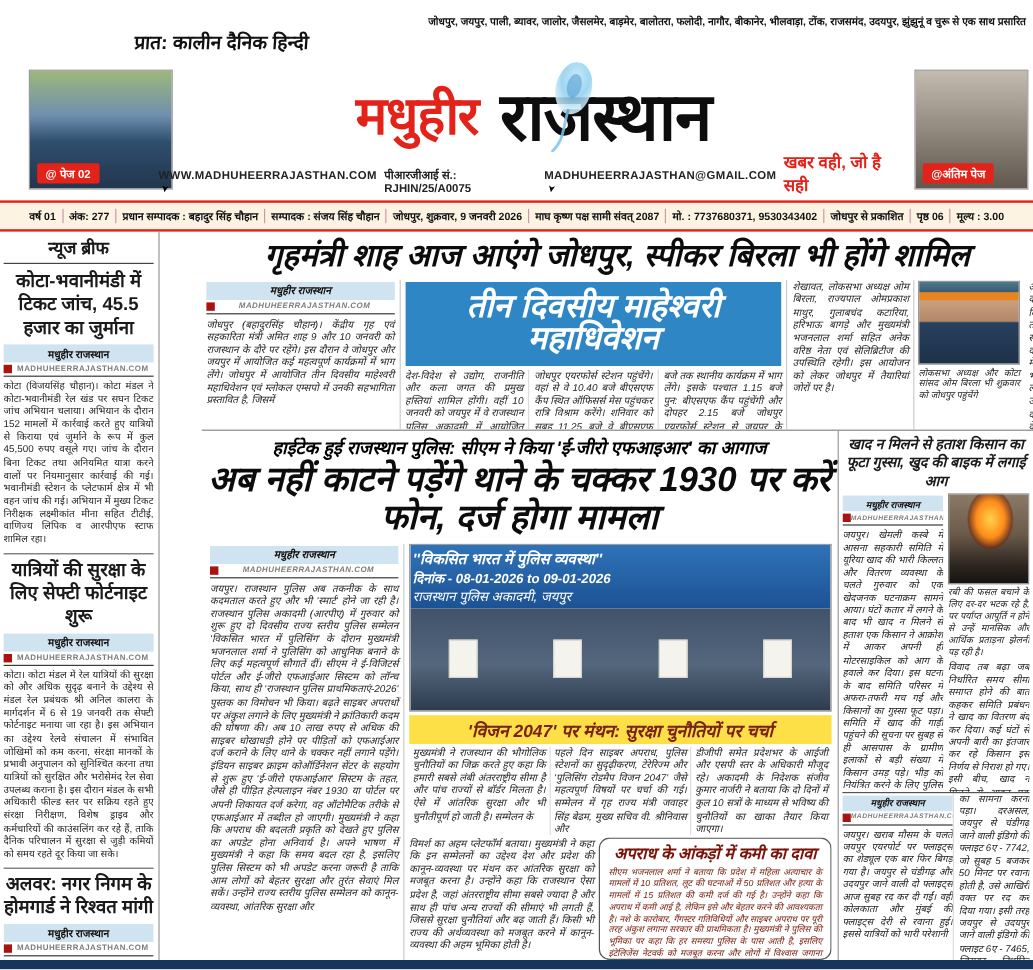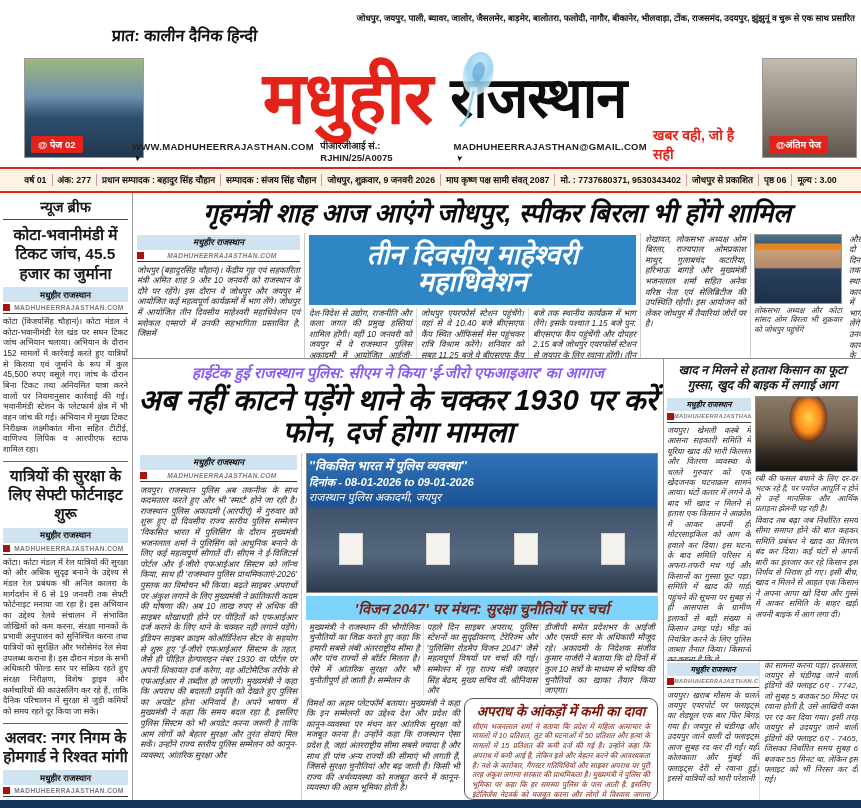"मधुहीर" .title-red { font-size: 72px -> 44px }
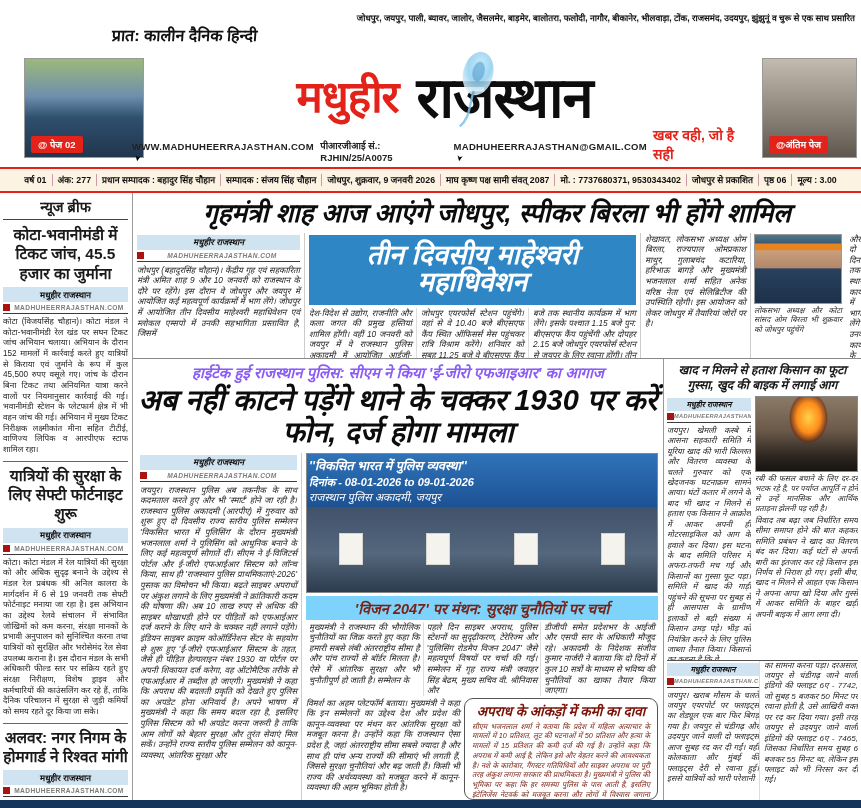"न्यूज ब्रीफ" .content { gap: none -> 35px }
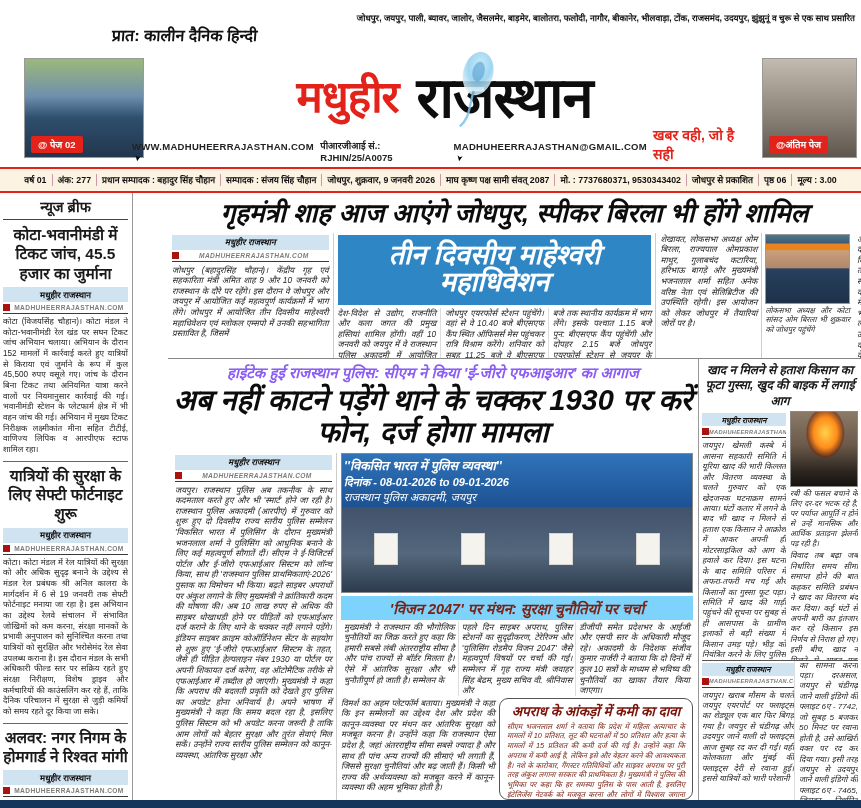"हाईटेक हुई राजस्थान पुलिस: सीएम" .kicker { color: #8b5cf6 -> #000000 }
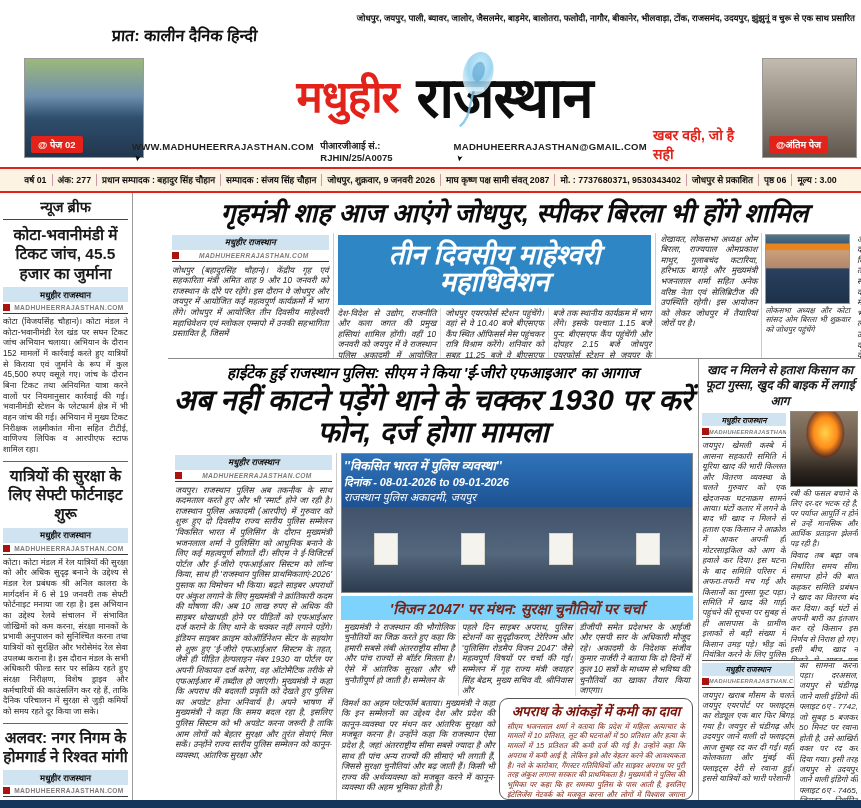"'विजन 2047' पर मंथन: सुरक्षा" .vision-bar { background: #7dd3fc -> #fde047 }
